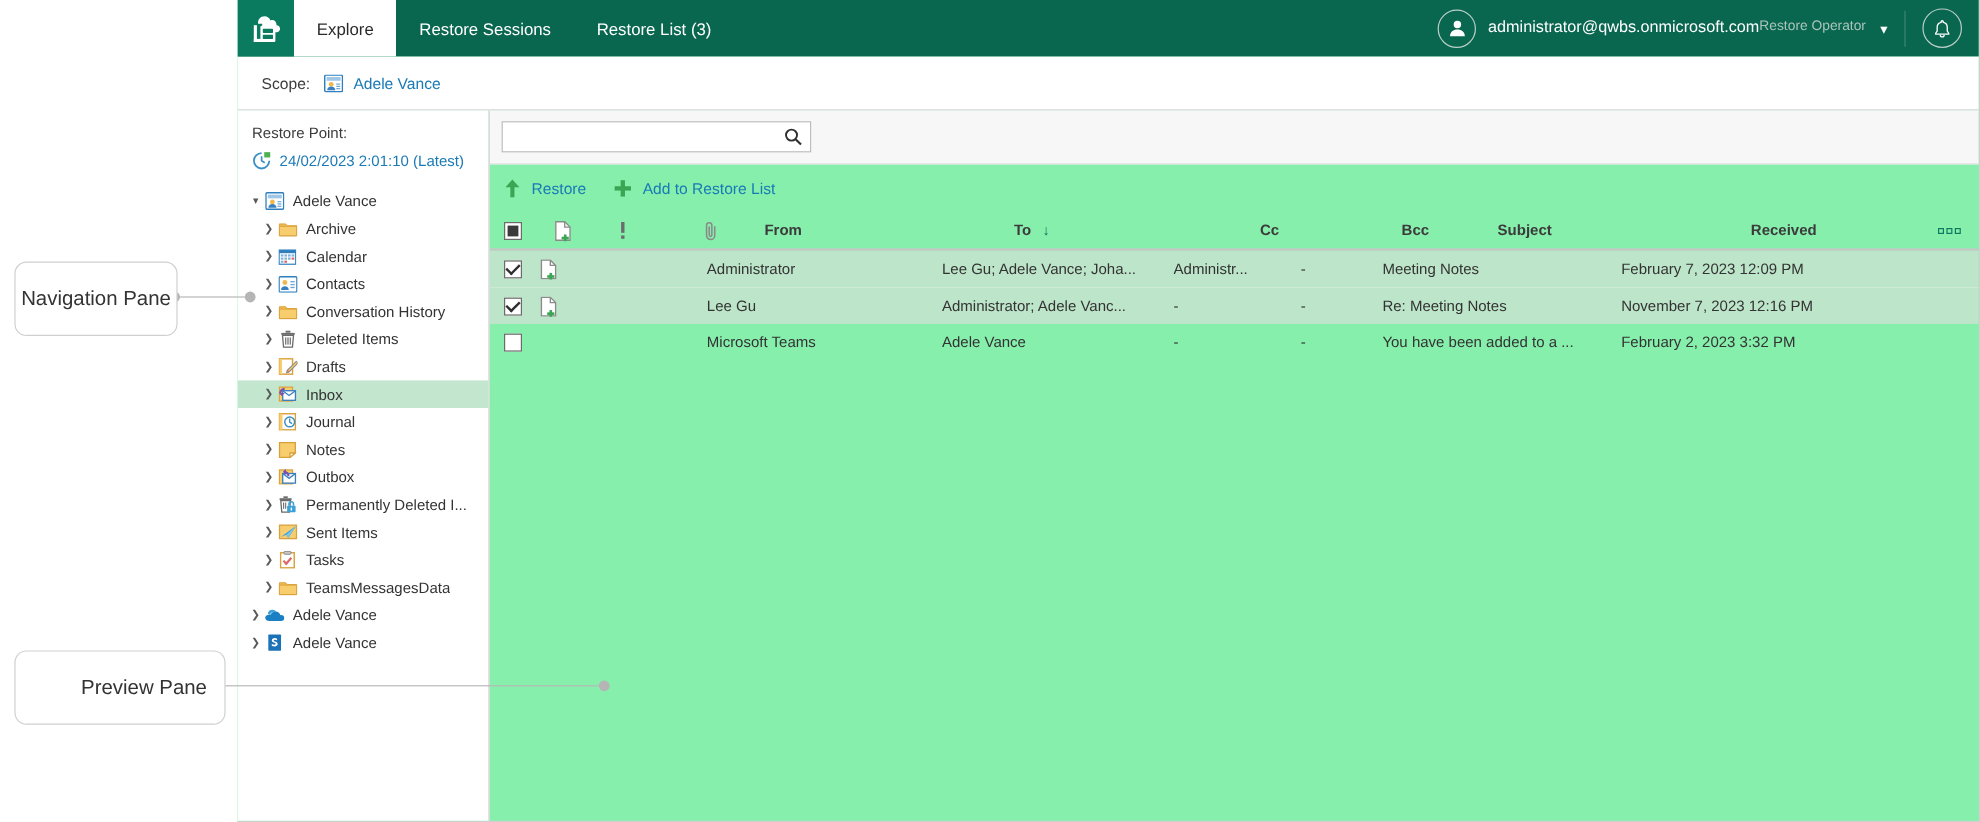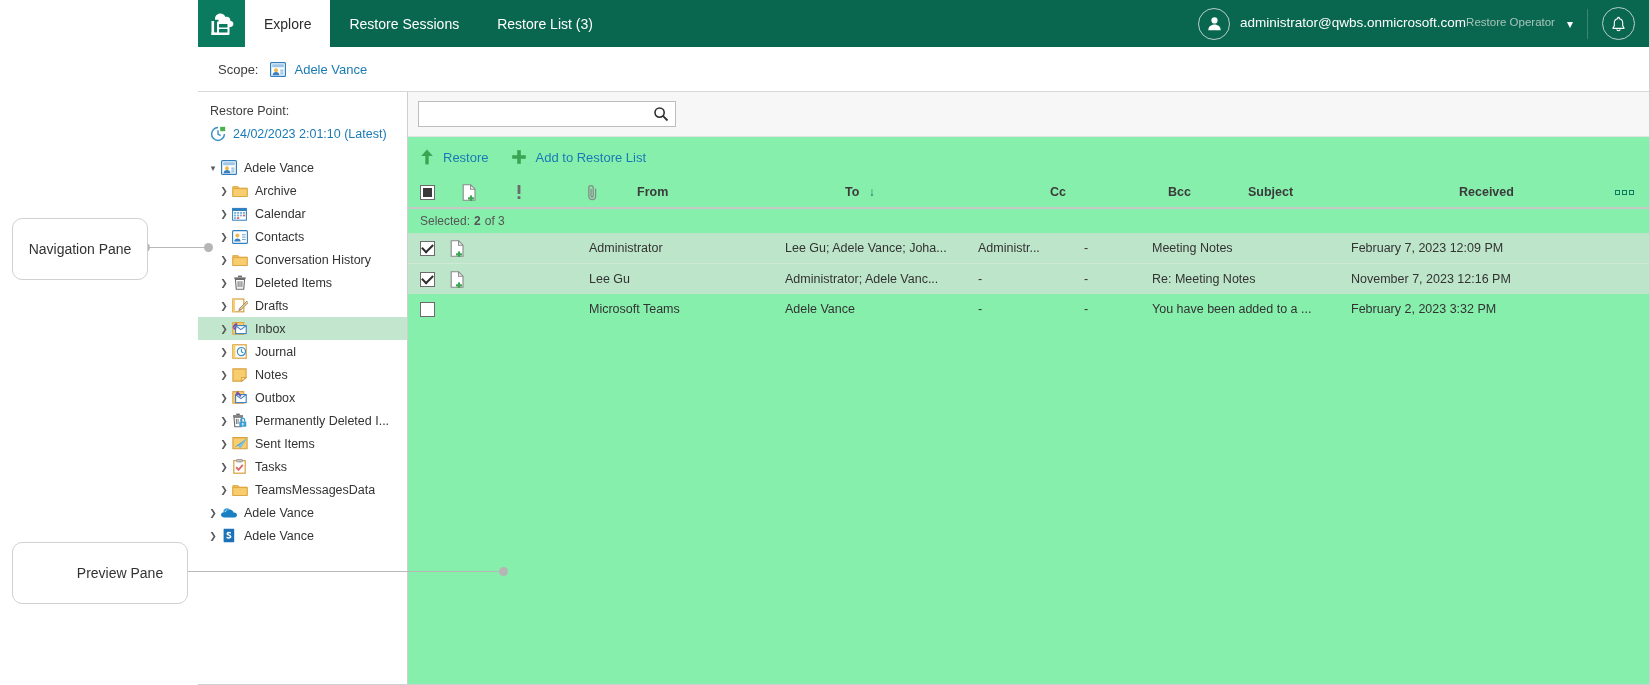"Selected:" div.selrow { html: <div> <span>Selected:</span> <span>2</span> <span>of 3</span> </div> -> none }
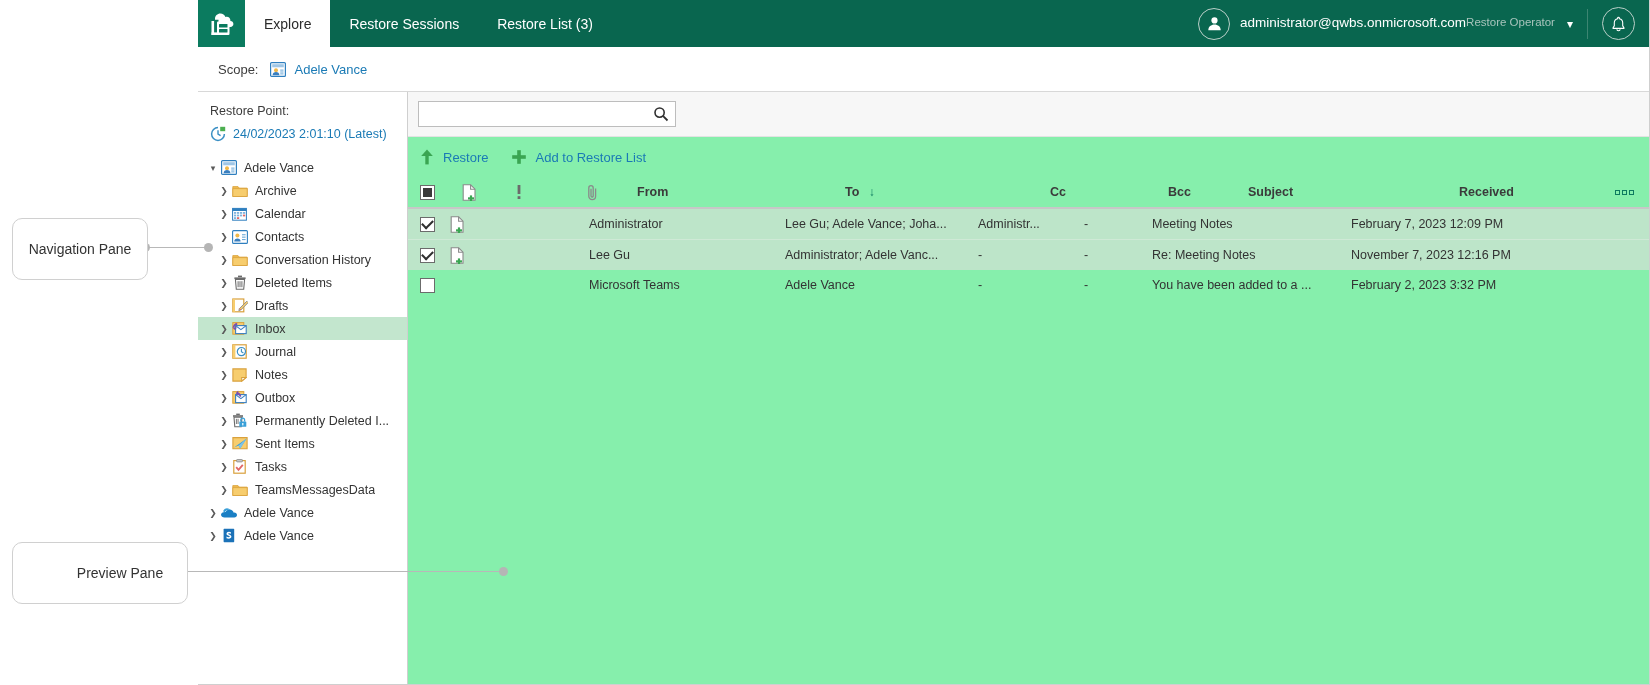"Navigation Pane" .callout { font-size: 14px -> 17px }
